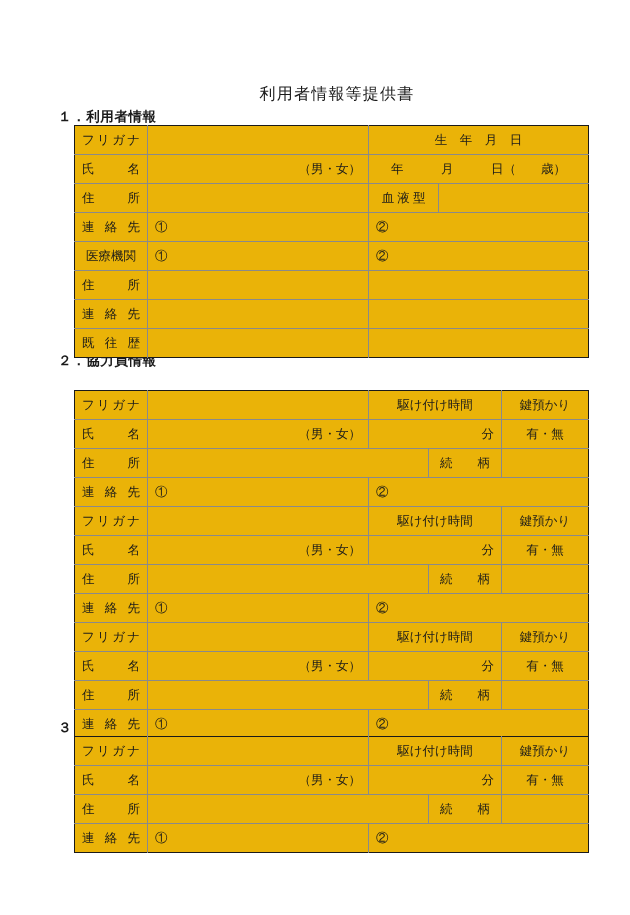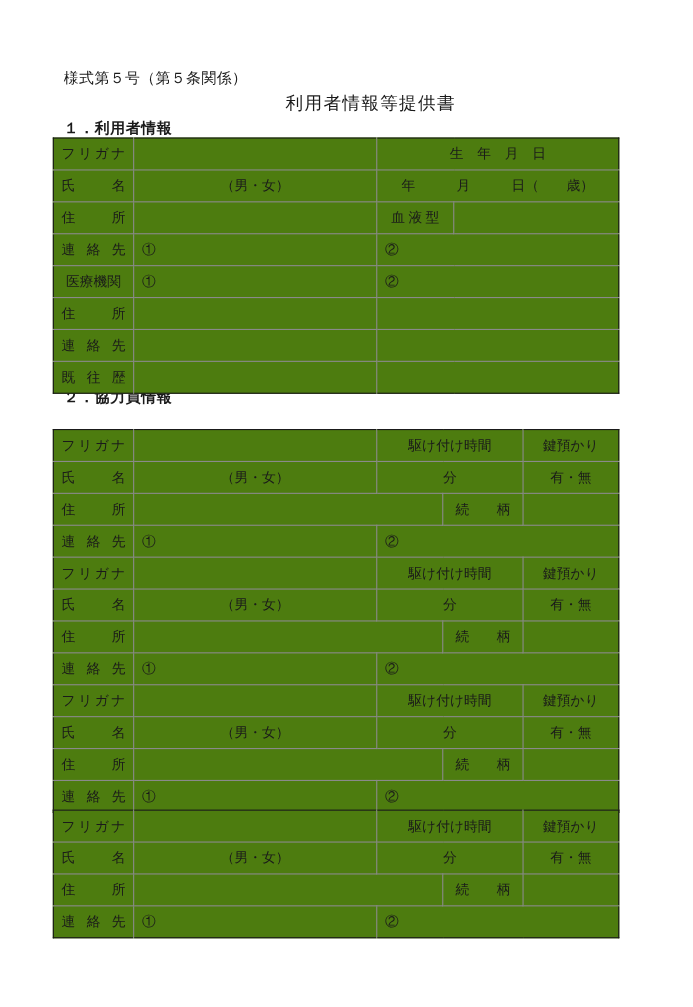"様式第５号（第５条関係）" div.form-no { html: <div>様式第５号（第５条関係）</div> -> none }
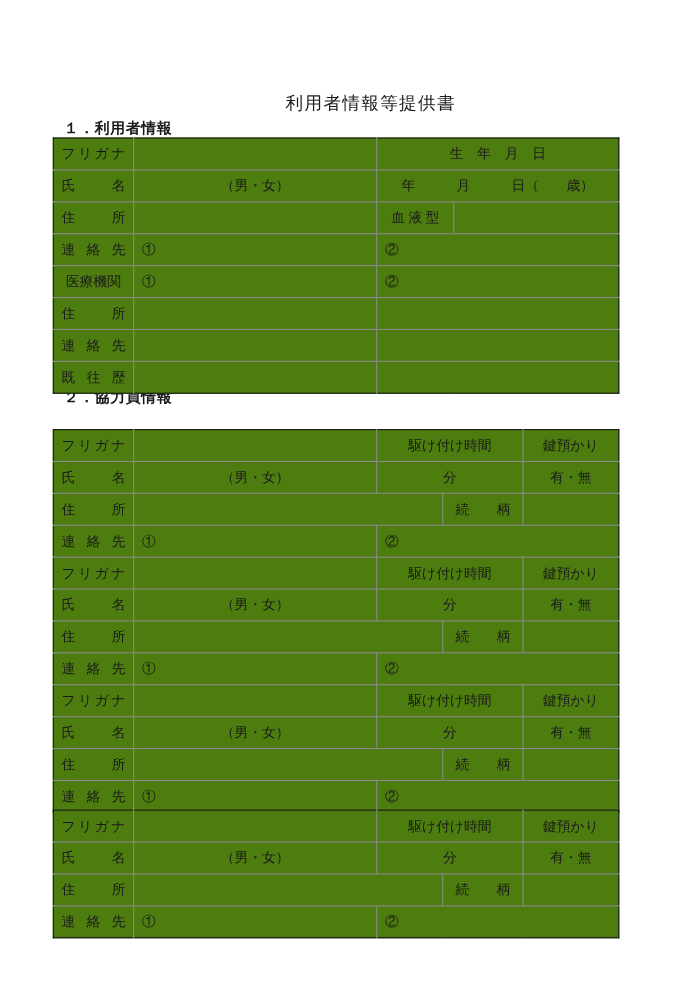"フリガナ" table.form { background: #4d7c0f -> #eab308; left: 48px -> 74px }
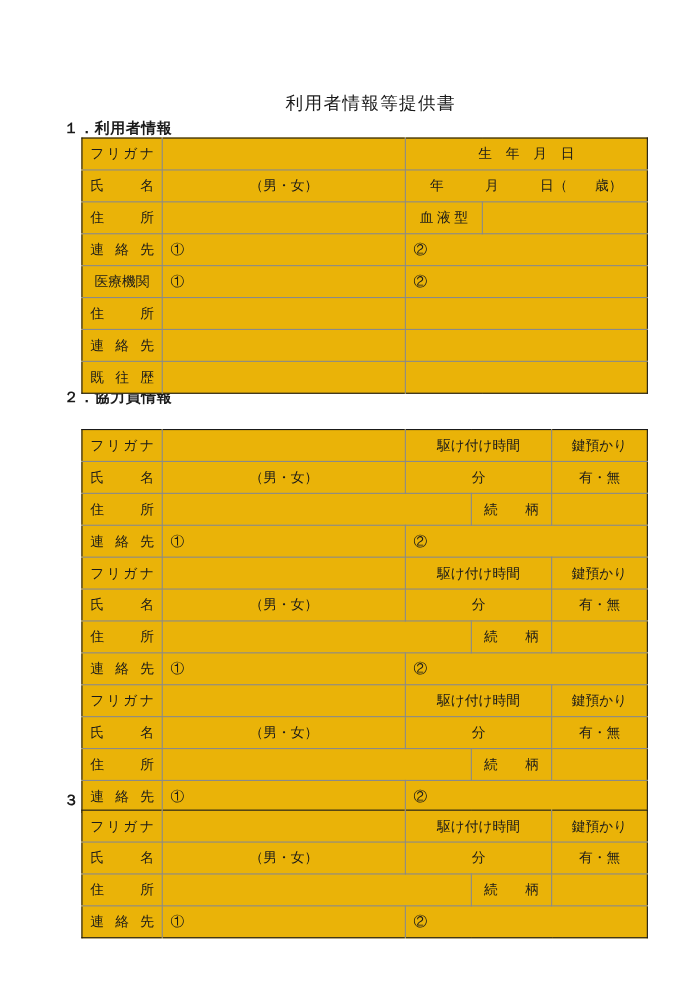"（男・女）" td.right { text-align: center -> right }
